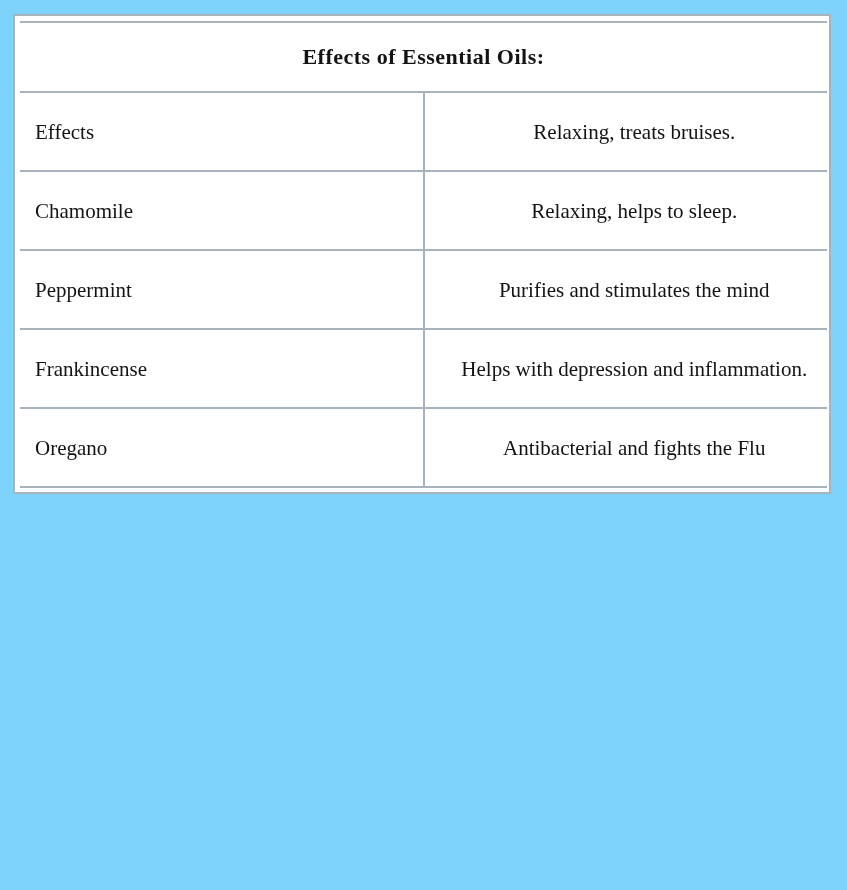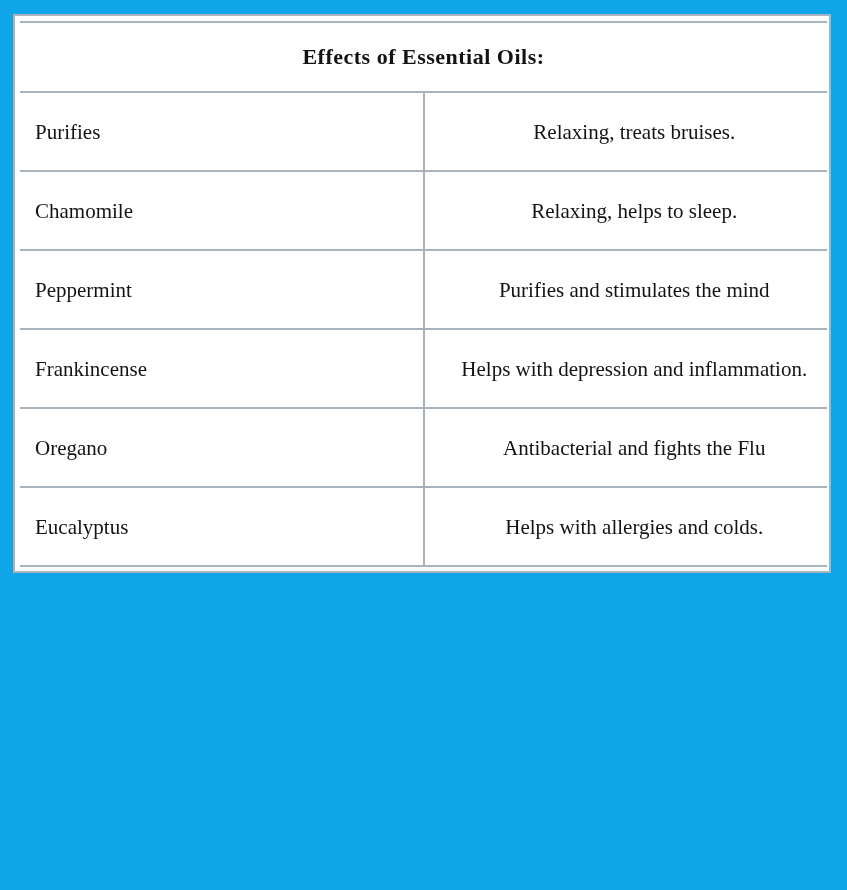"Effects of Essential Oils:" .page { background: #0ea5e9 -> #7dd3fc }
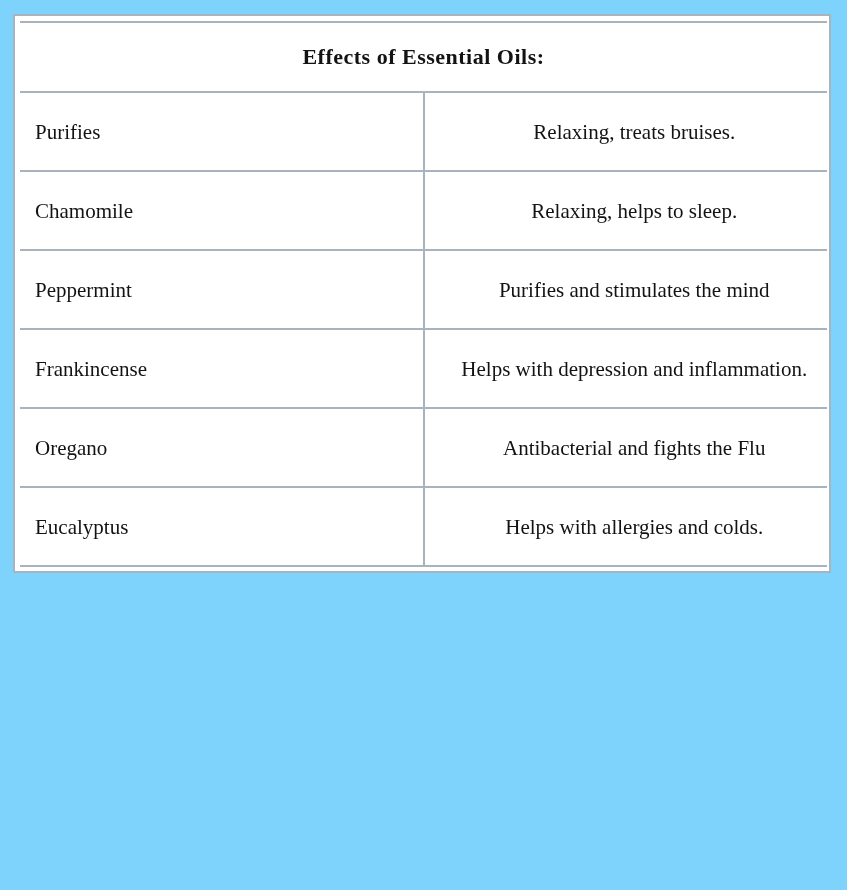"Purifies" td.oil-cell { text: Purifies -> Effects }
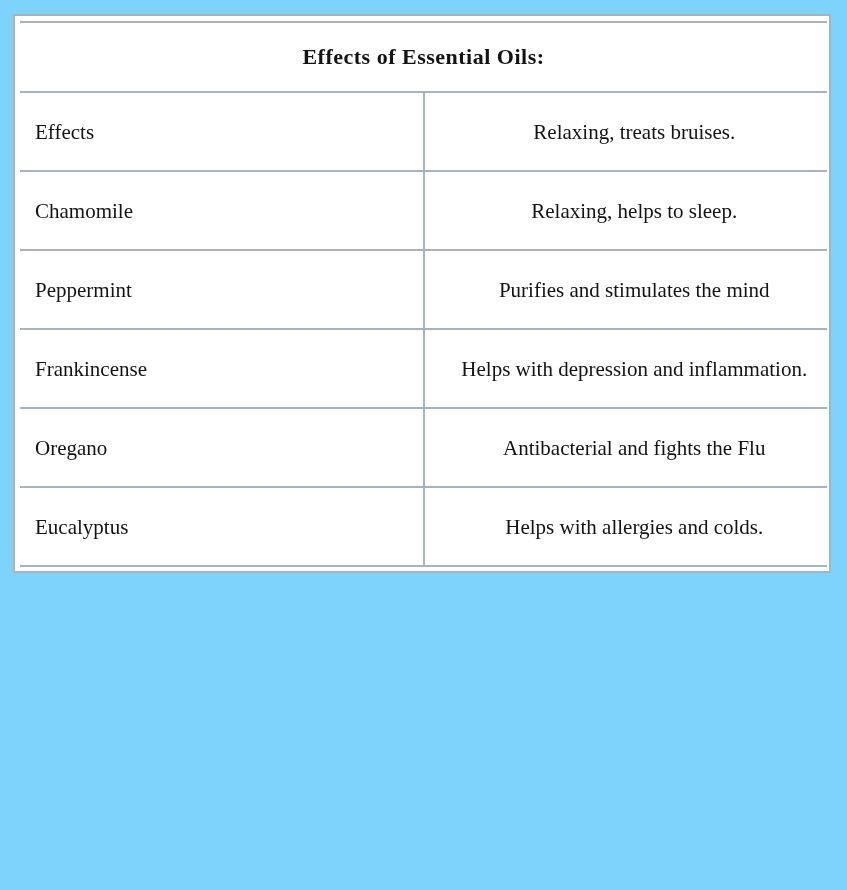"Eucalyptus" tr { html: <tr> <td>Eucalyptus</td> <td>Helps with allergies and colds.</td> </tr> -> none }
